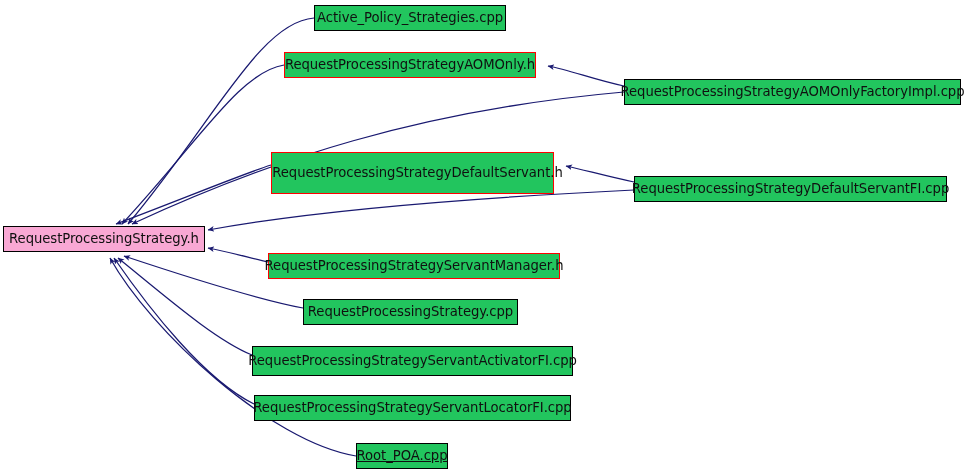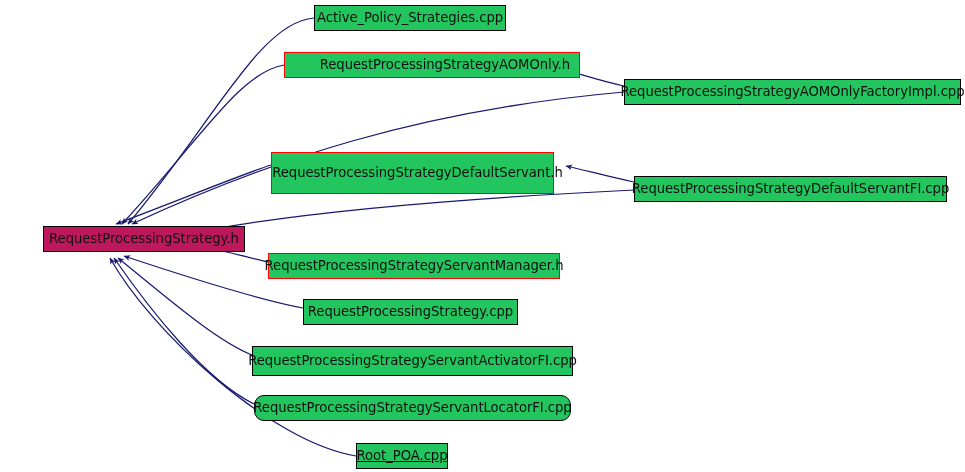"RequestProcessingStrategyAOMOnly.h" div.node { justify-content: flex-end -> none; width: 296px -> 252px }
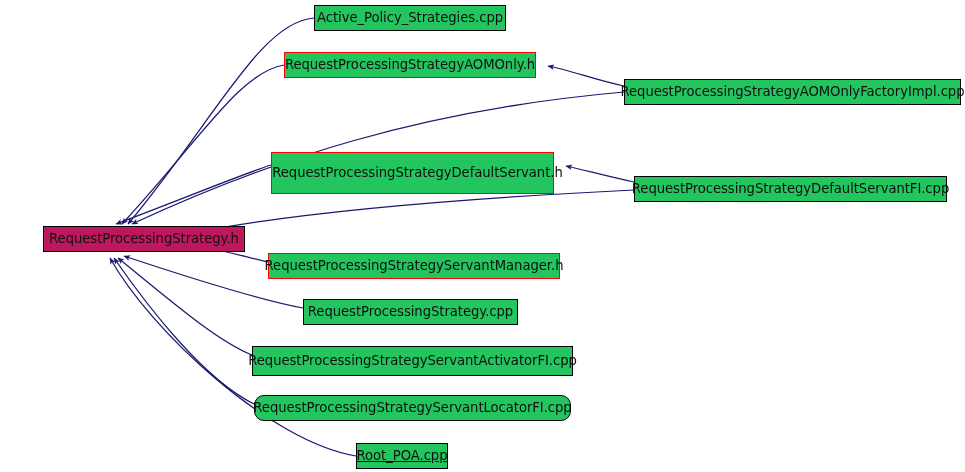"RequestProcessingStrategy.h" .node.root { background: #be185d -> #f9a8d4; margin-left: 40px -> none }
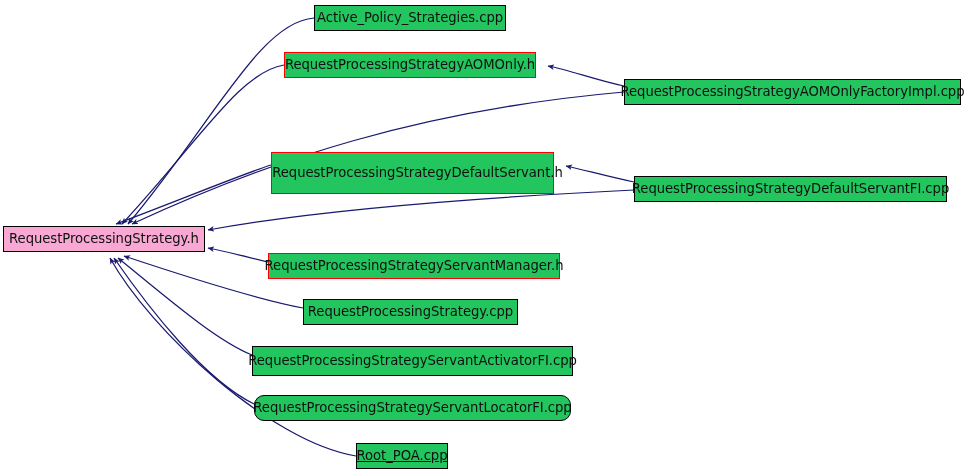"RequestProcessingStrategyServantLocatorF" div.node { border-radius: 10px -> none }
